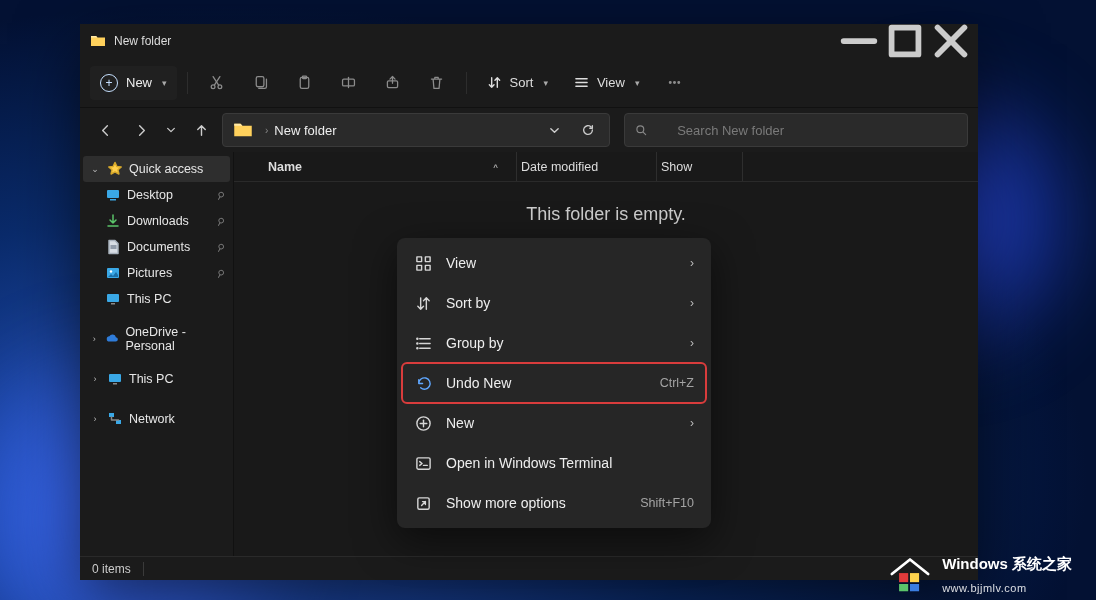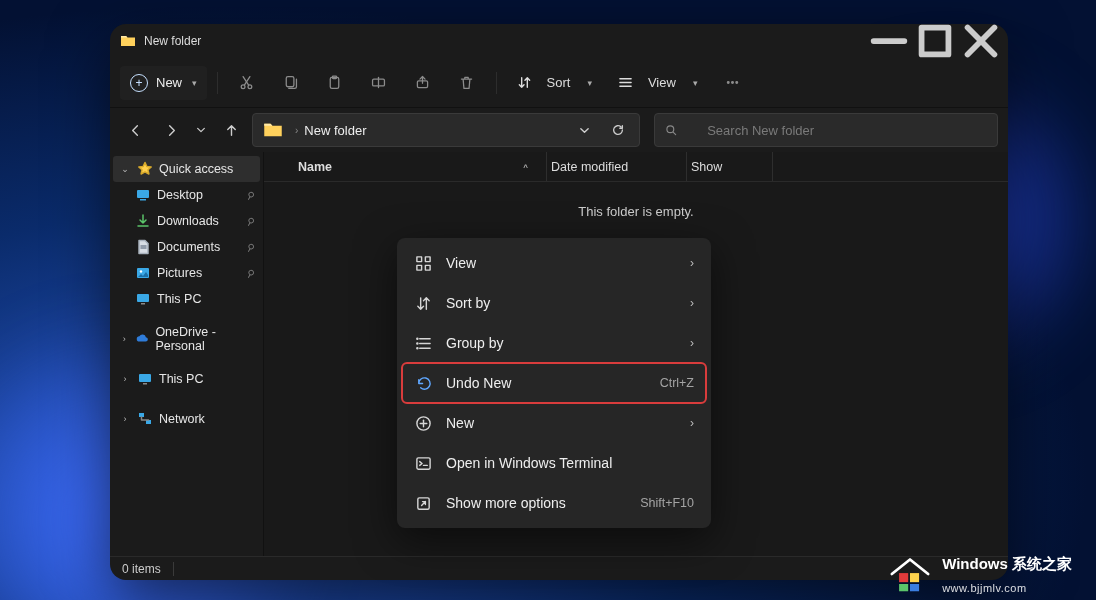"New folder" .window { border-radius: 16px -> 0; left: 110px -> 80px }
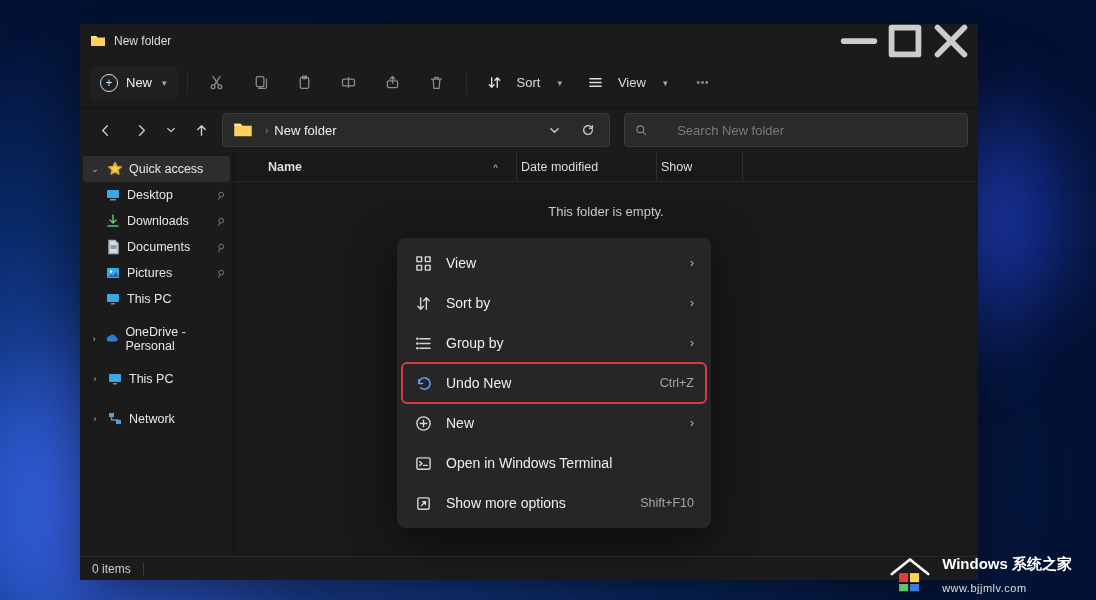"Sort" .sortview { gap: 15px -> 8px }
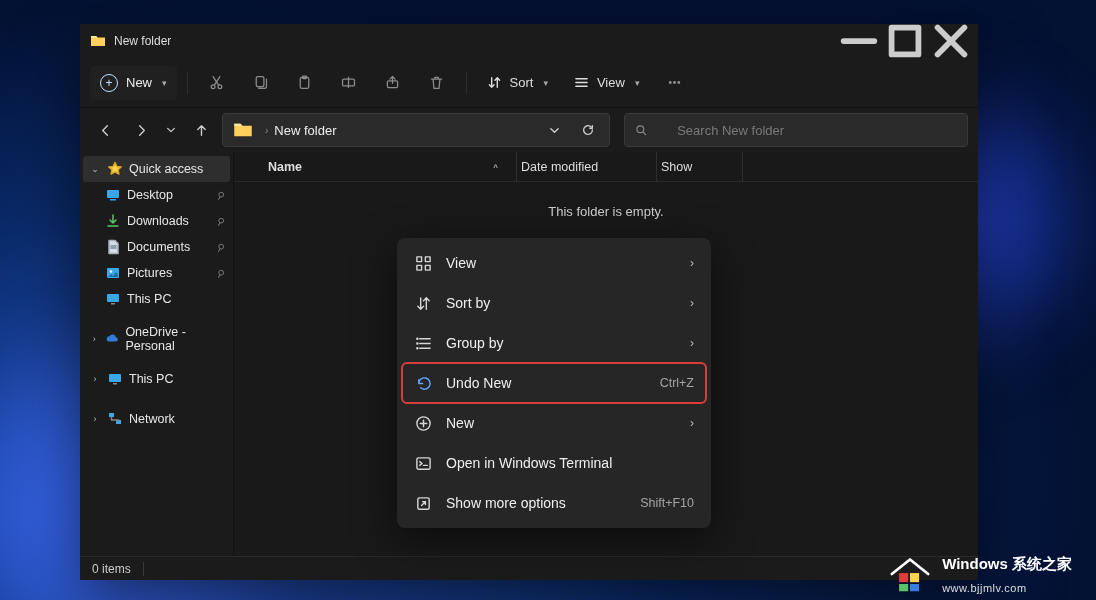"This folder is empty." .empty { font-size: 13px -> 18px }
